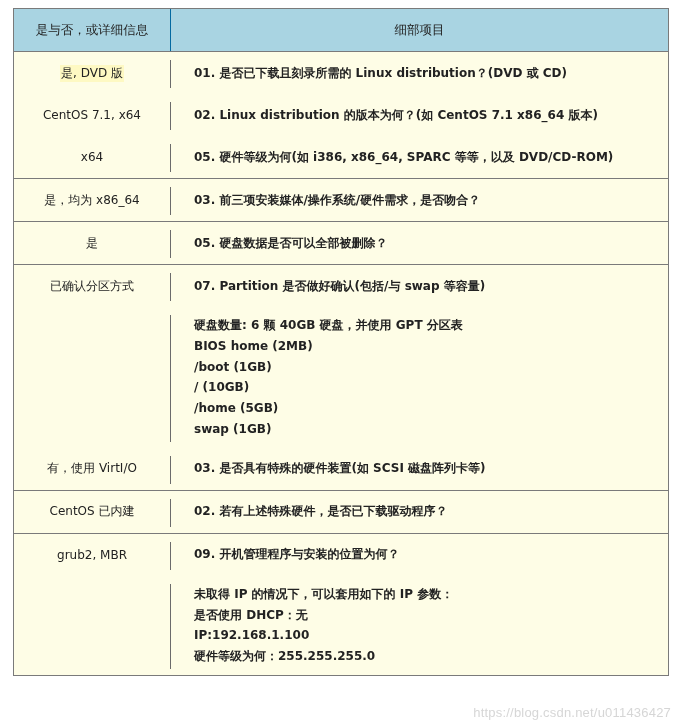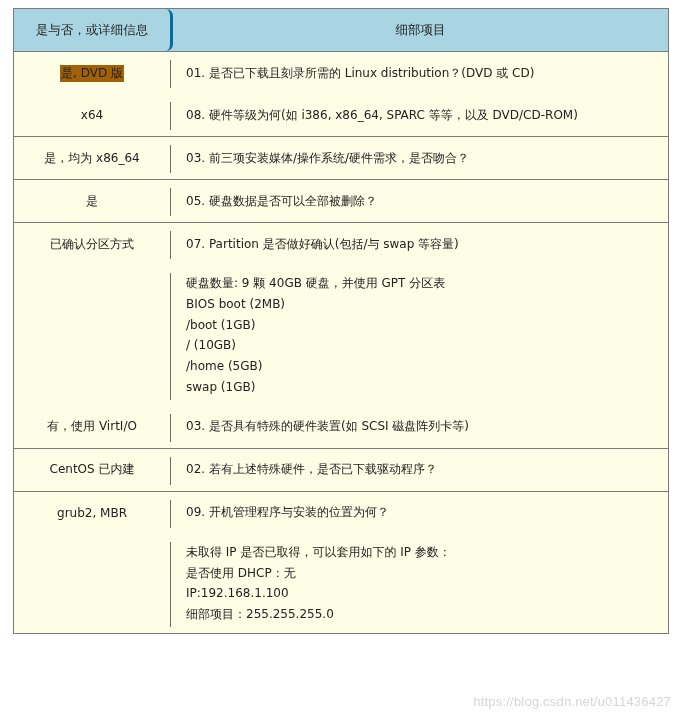"是与否，或详细信息" .header .c1 { border-radius: 7px -> none; border-right: 3px solid #0369a1 -> 1px solid #0369a1 }
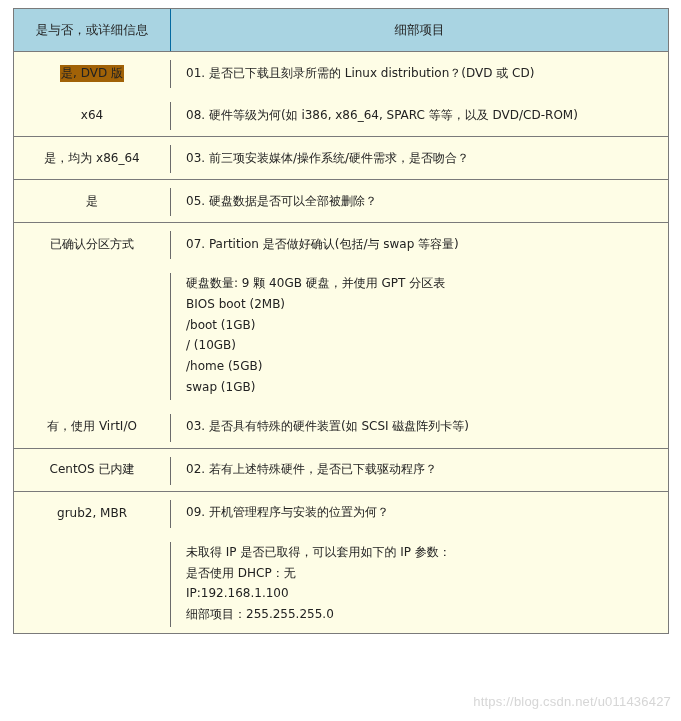"是, DVD 版" .hl { background: #a16207 -> #fef9c3 }
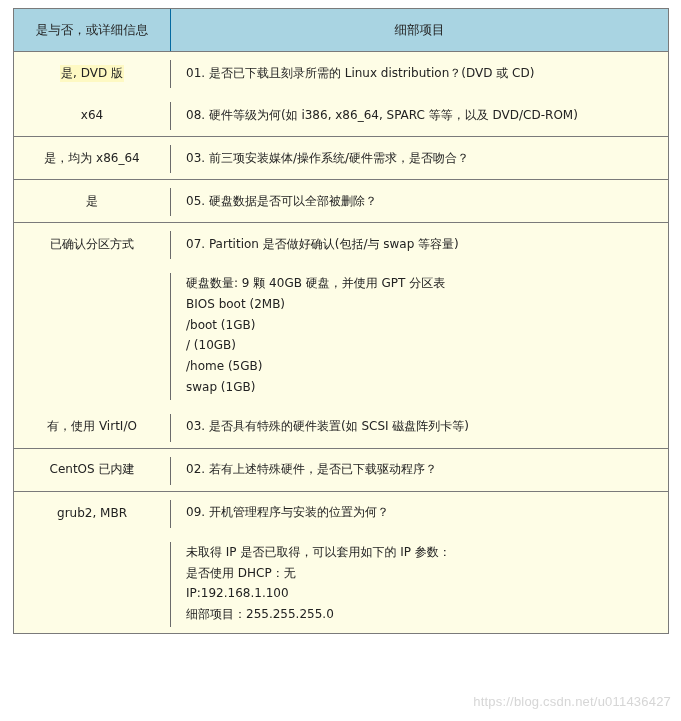"01. 是否已下载且刻录所需的 Linux distribution？(DVD" .row .c2 { font-weight: none -> bold; padding-left: 16px -> 24px }
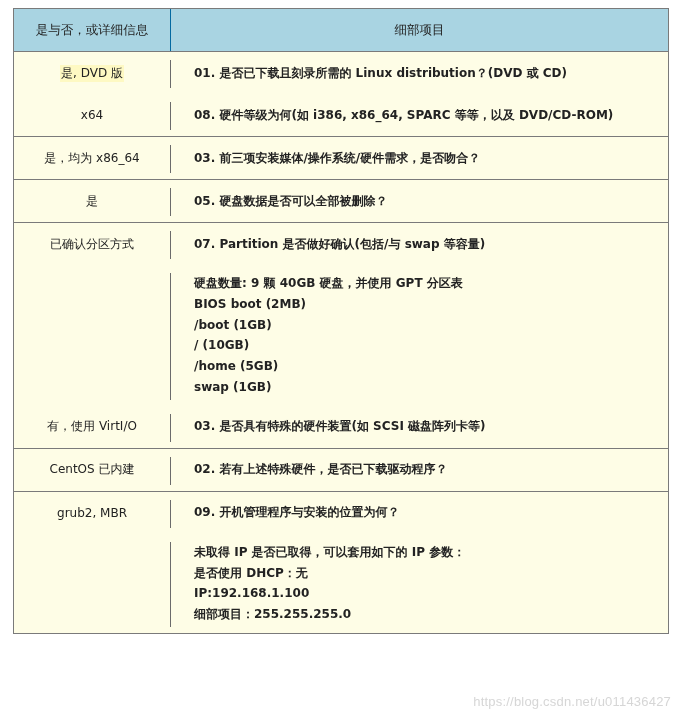"CentOS 7.1, x64" div.row { html: none -> <div> <div>CentOS 7.1, x64</div> <div></div> <div>02. Linux distribution 的版本为何？(如 CentOS 7.1 x86_64 版本)</div> </div> }
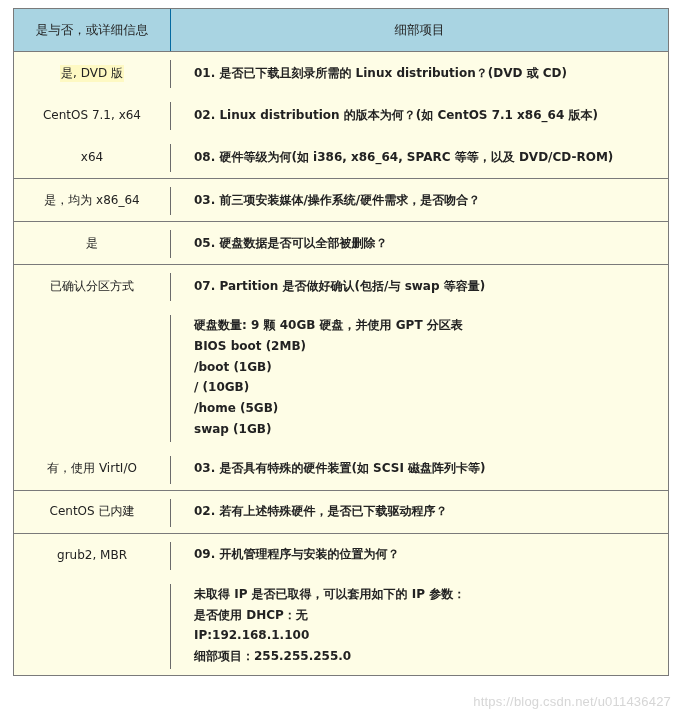"08. 硬件等级为何(如 i386, x86_64, SPARC" div.c2 { text: 08 -> 05 }
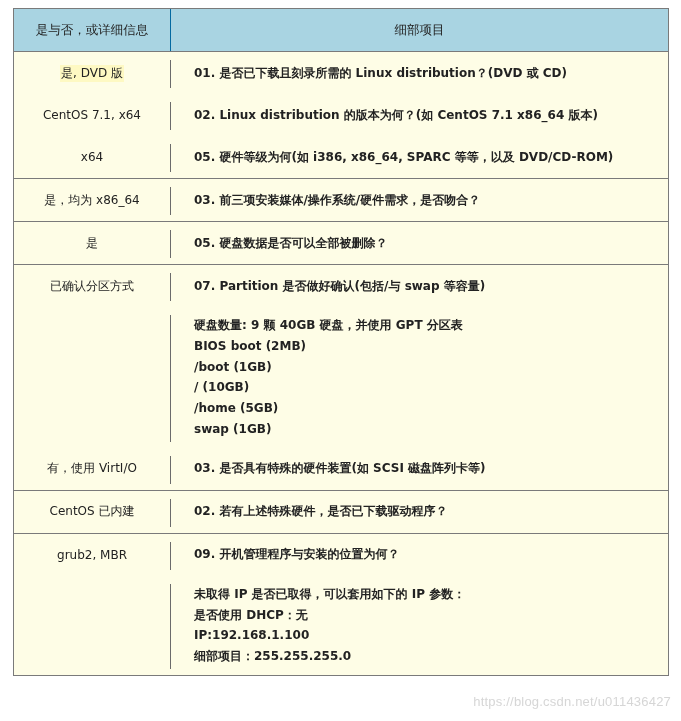"硬盘数量: 9 颗 40GB 硬盘，并使用" div { text: 9 -> 6 }
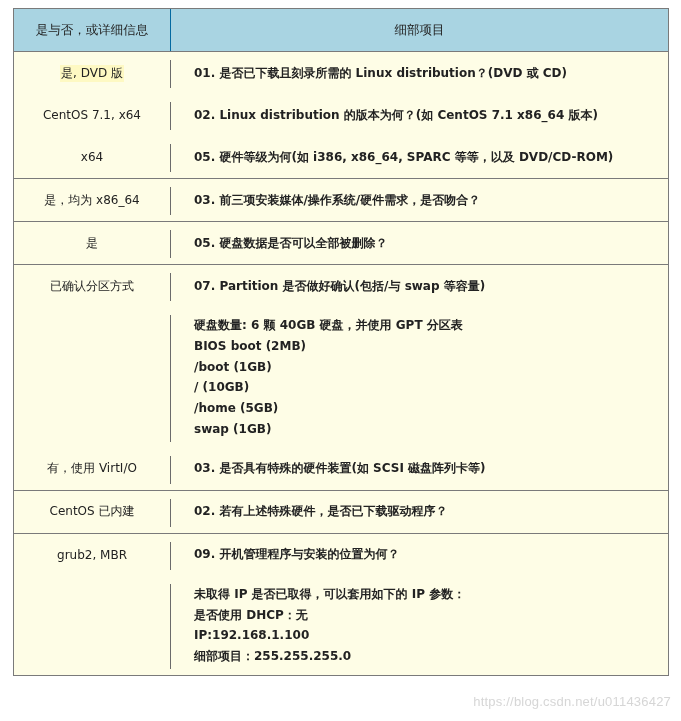"BIOS boot (2MB)" div { text: boot -> home }
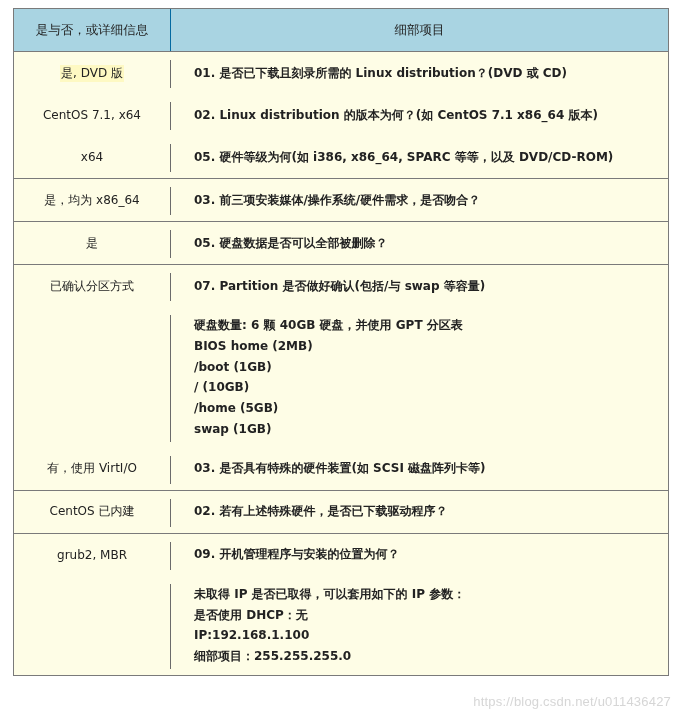"未取得 IP 是否已取得，可以套用如下的 IP 参数：" div { text: 是否已取得 -> 的情况下 }
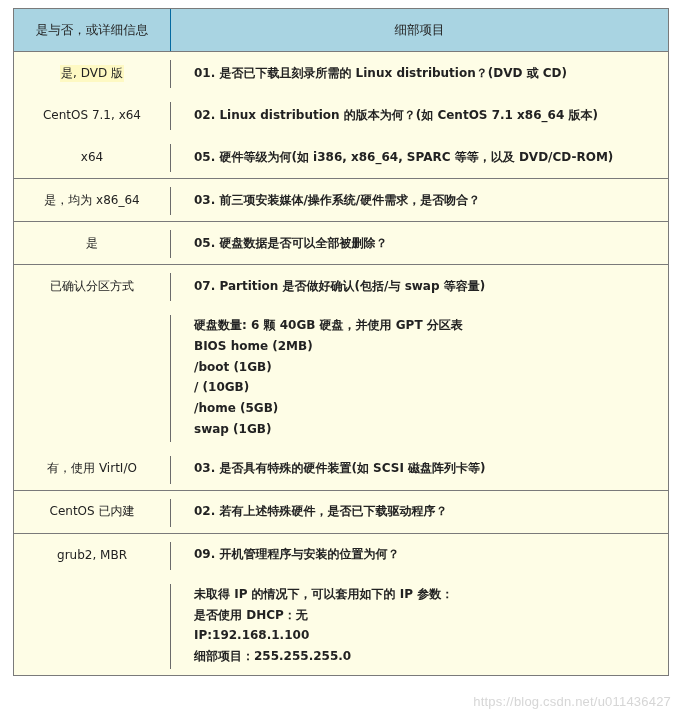"细部项目：255.255.255.0" div { text: 细部项目 -> 硬件等级为何 }
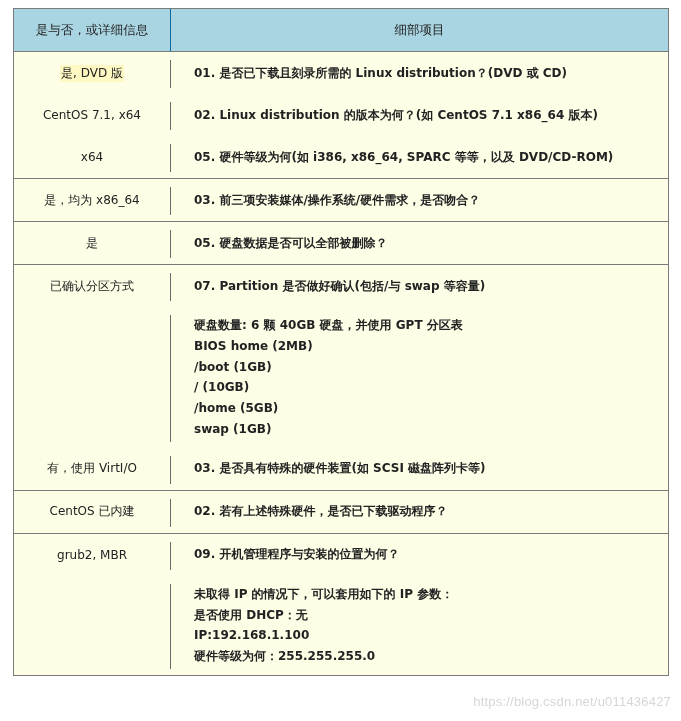"https://blog.csdn.net/u011436427" .watermark { bottom: 12px -> 1px }
